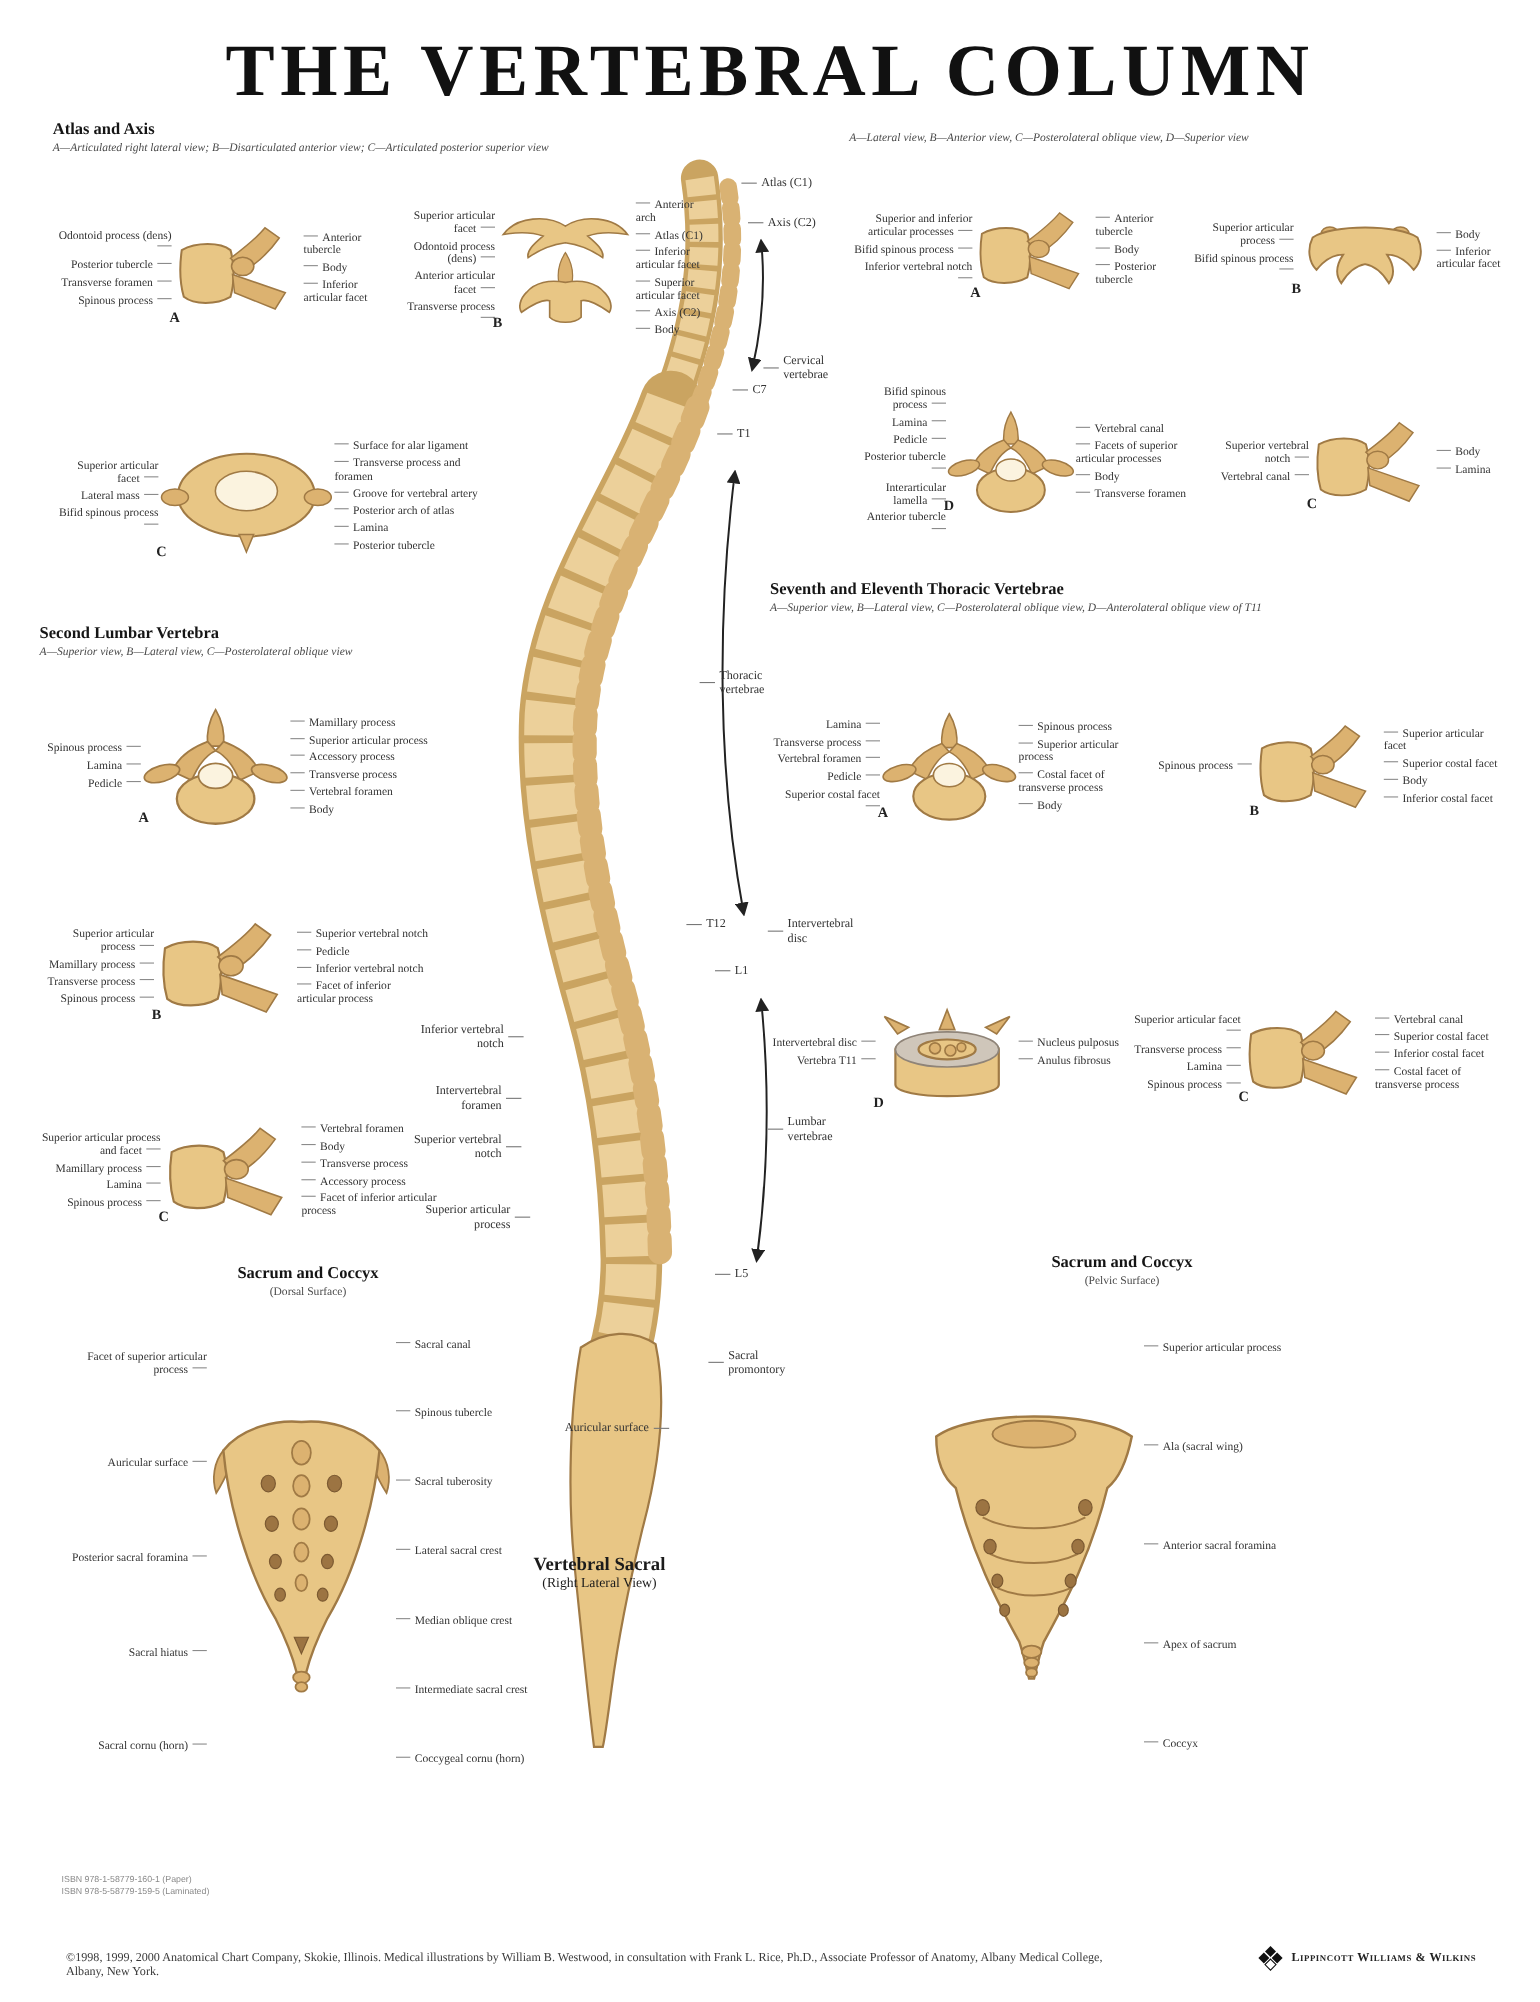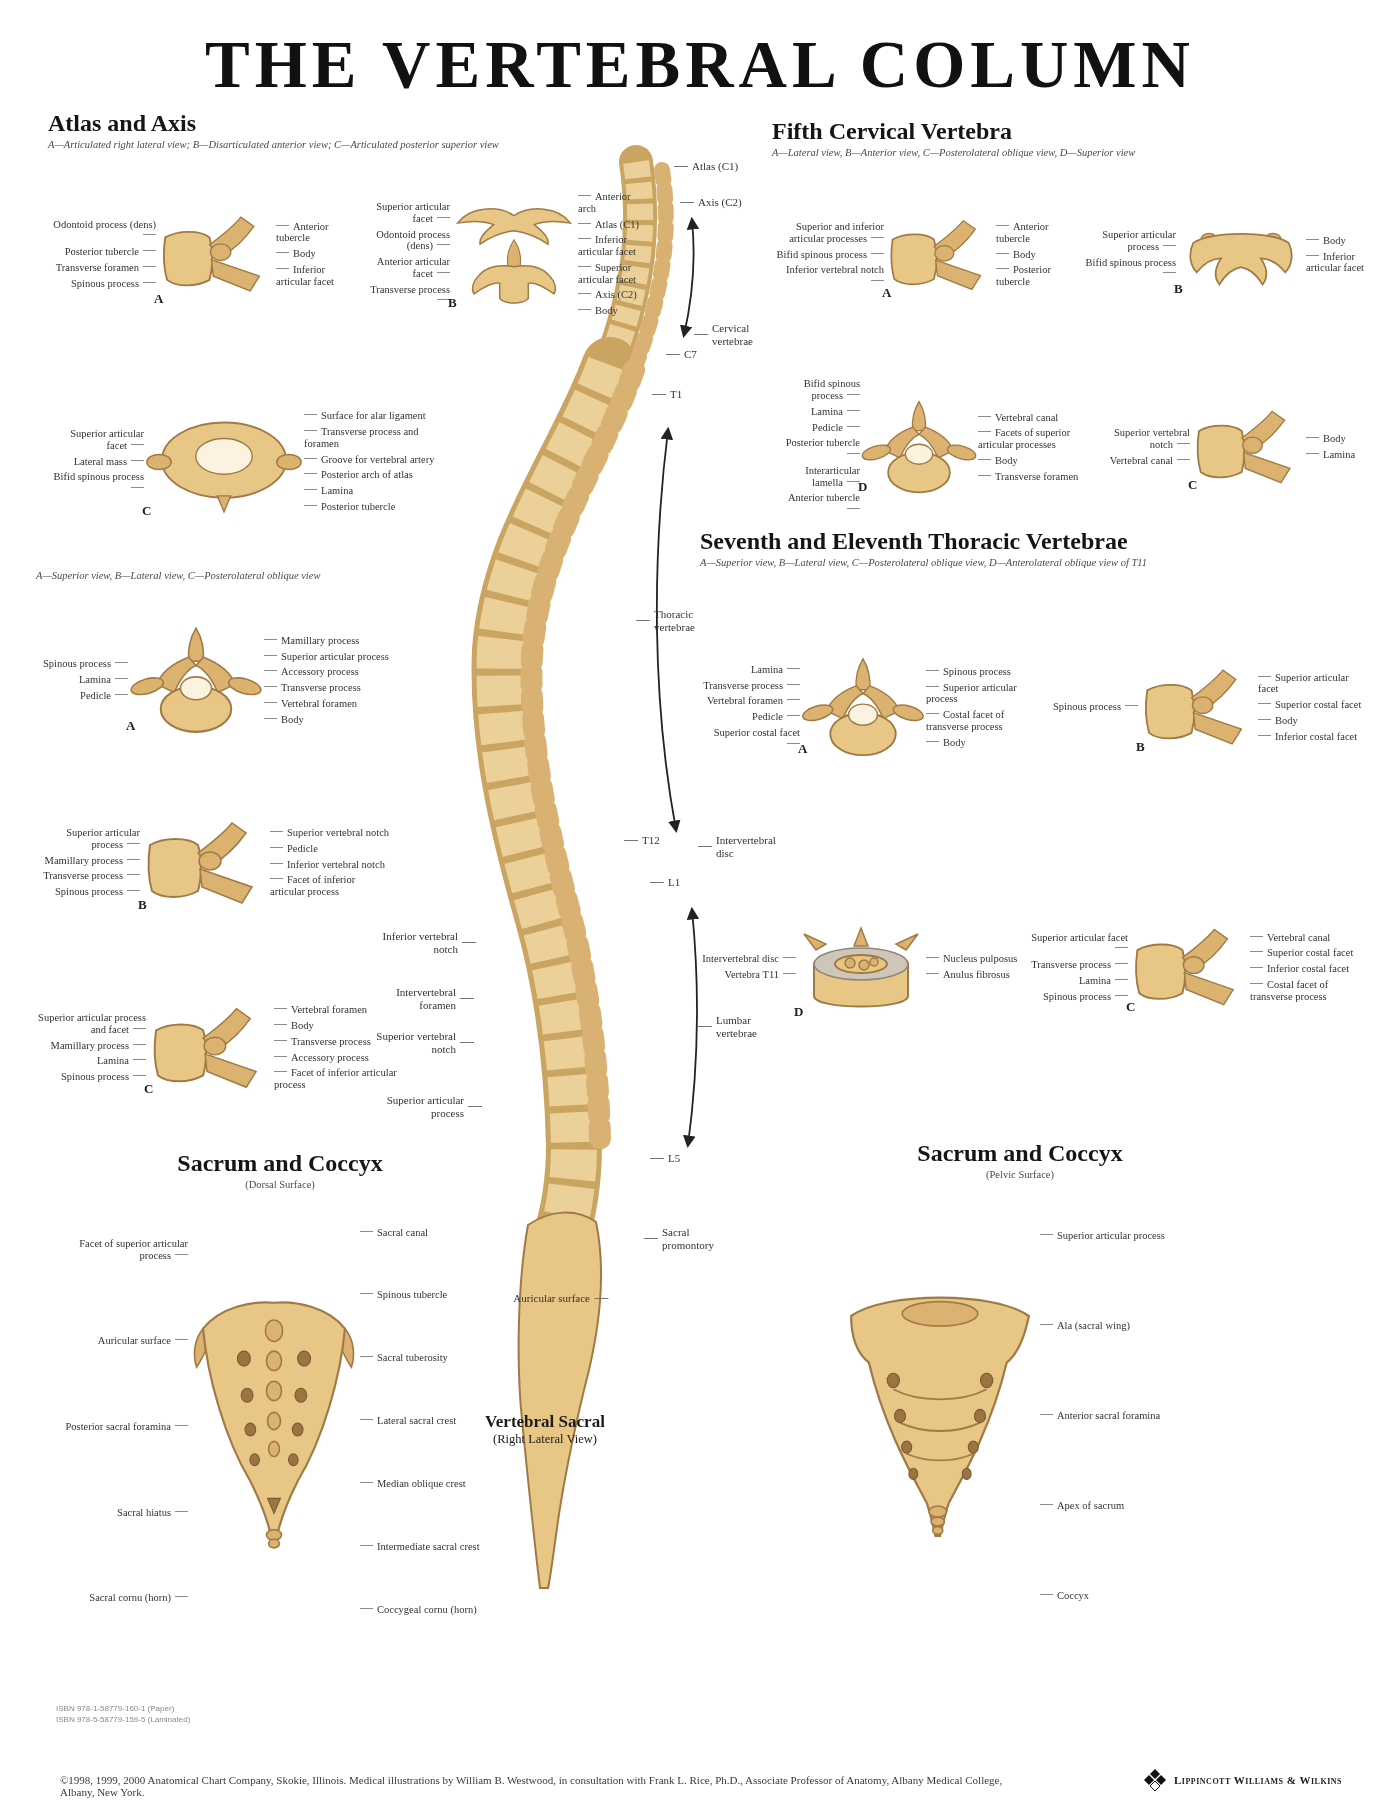"Atlas and Axis" .section h2 { font-size: 24px -> 15px }
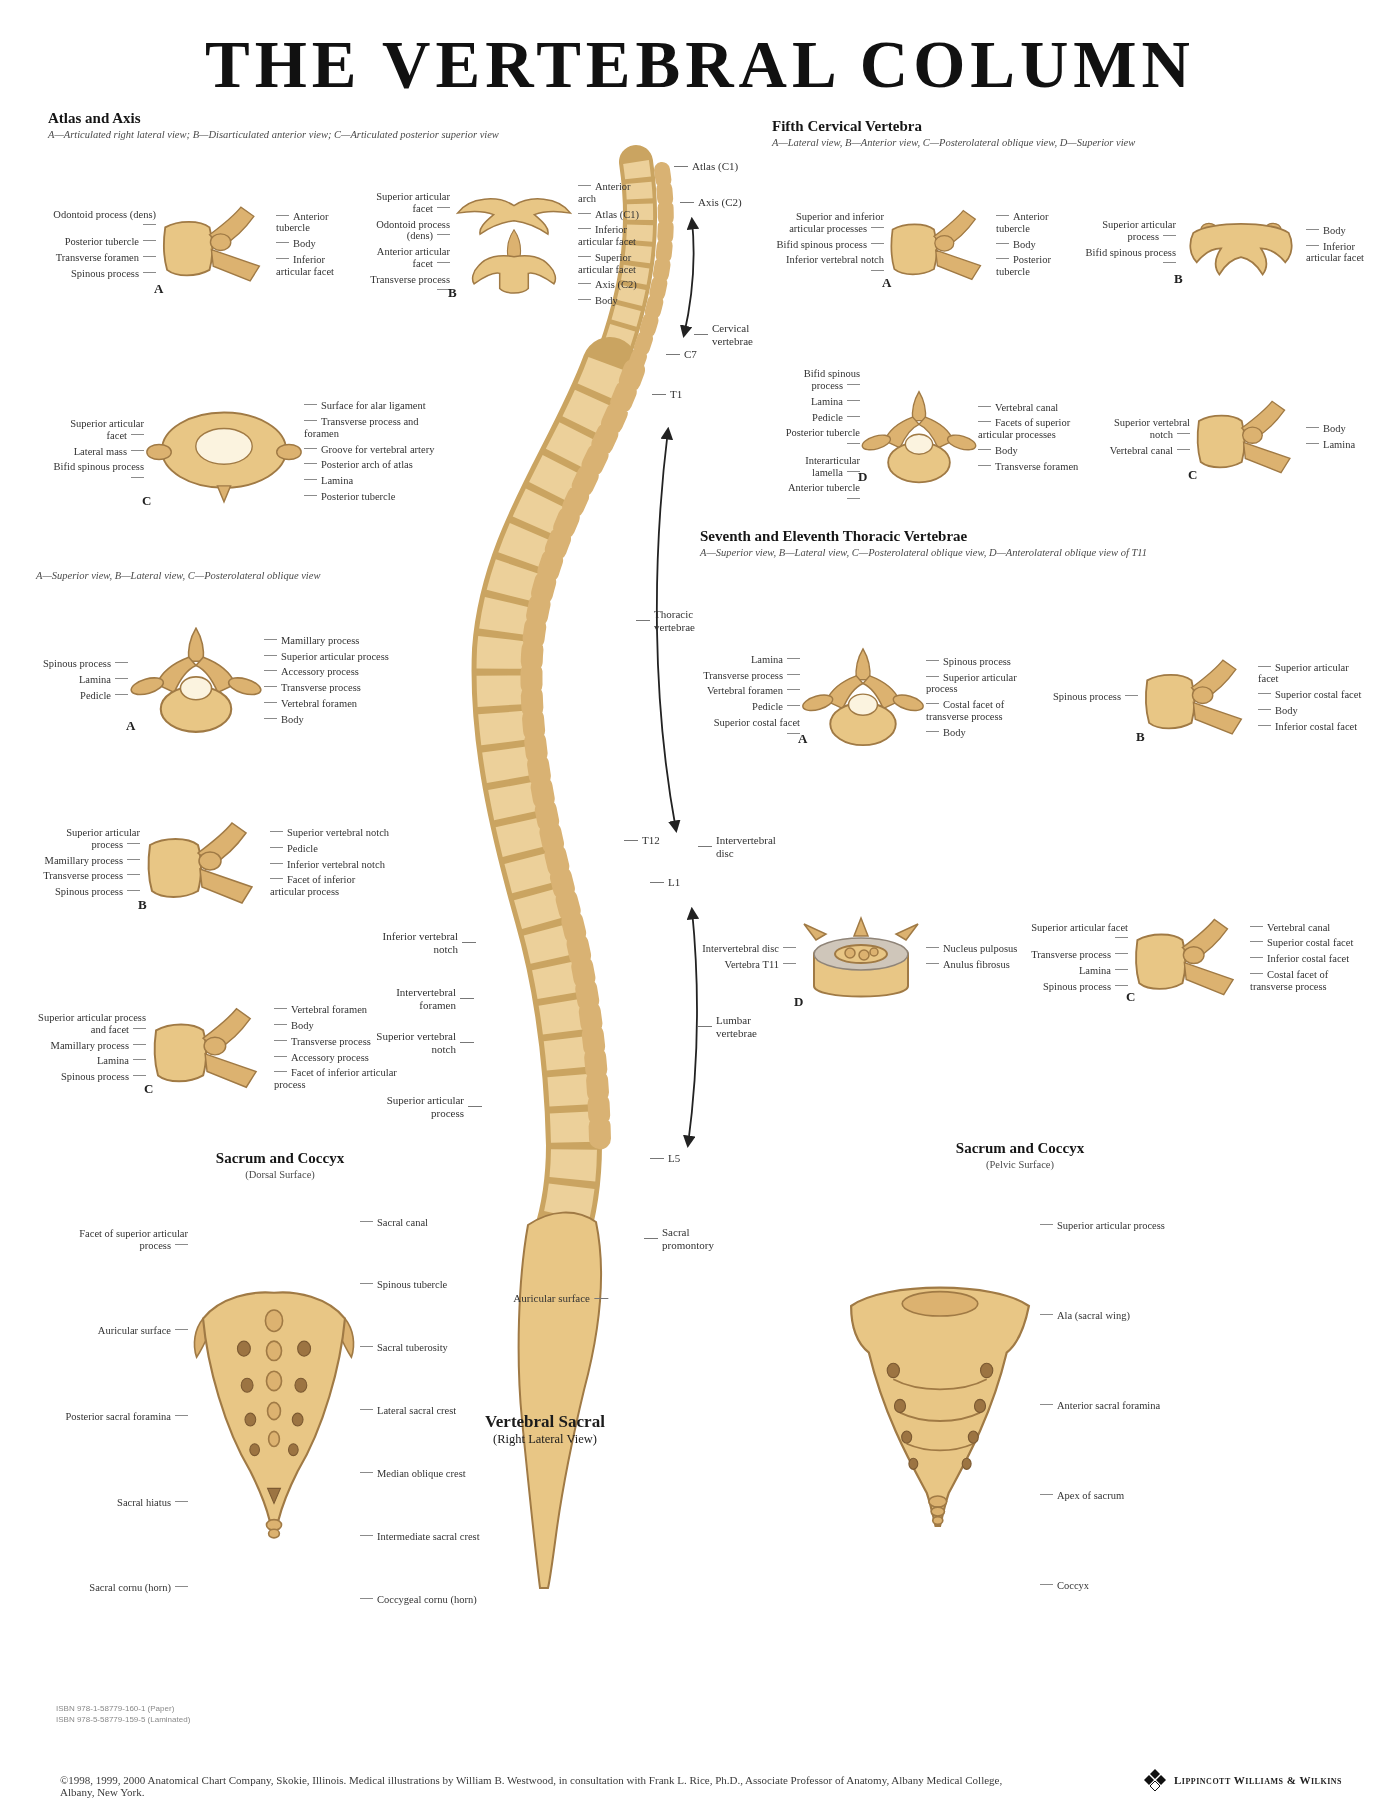"Fifth Cervical Vertebra" h2 { html: <h2>Fifth Cervical Vertebra</h2> -> none }
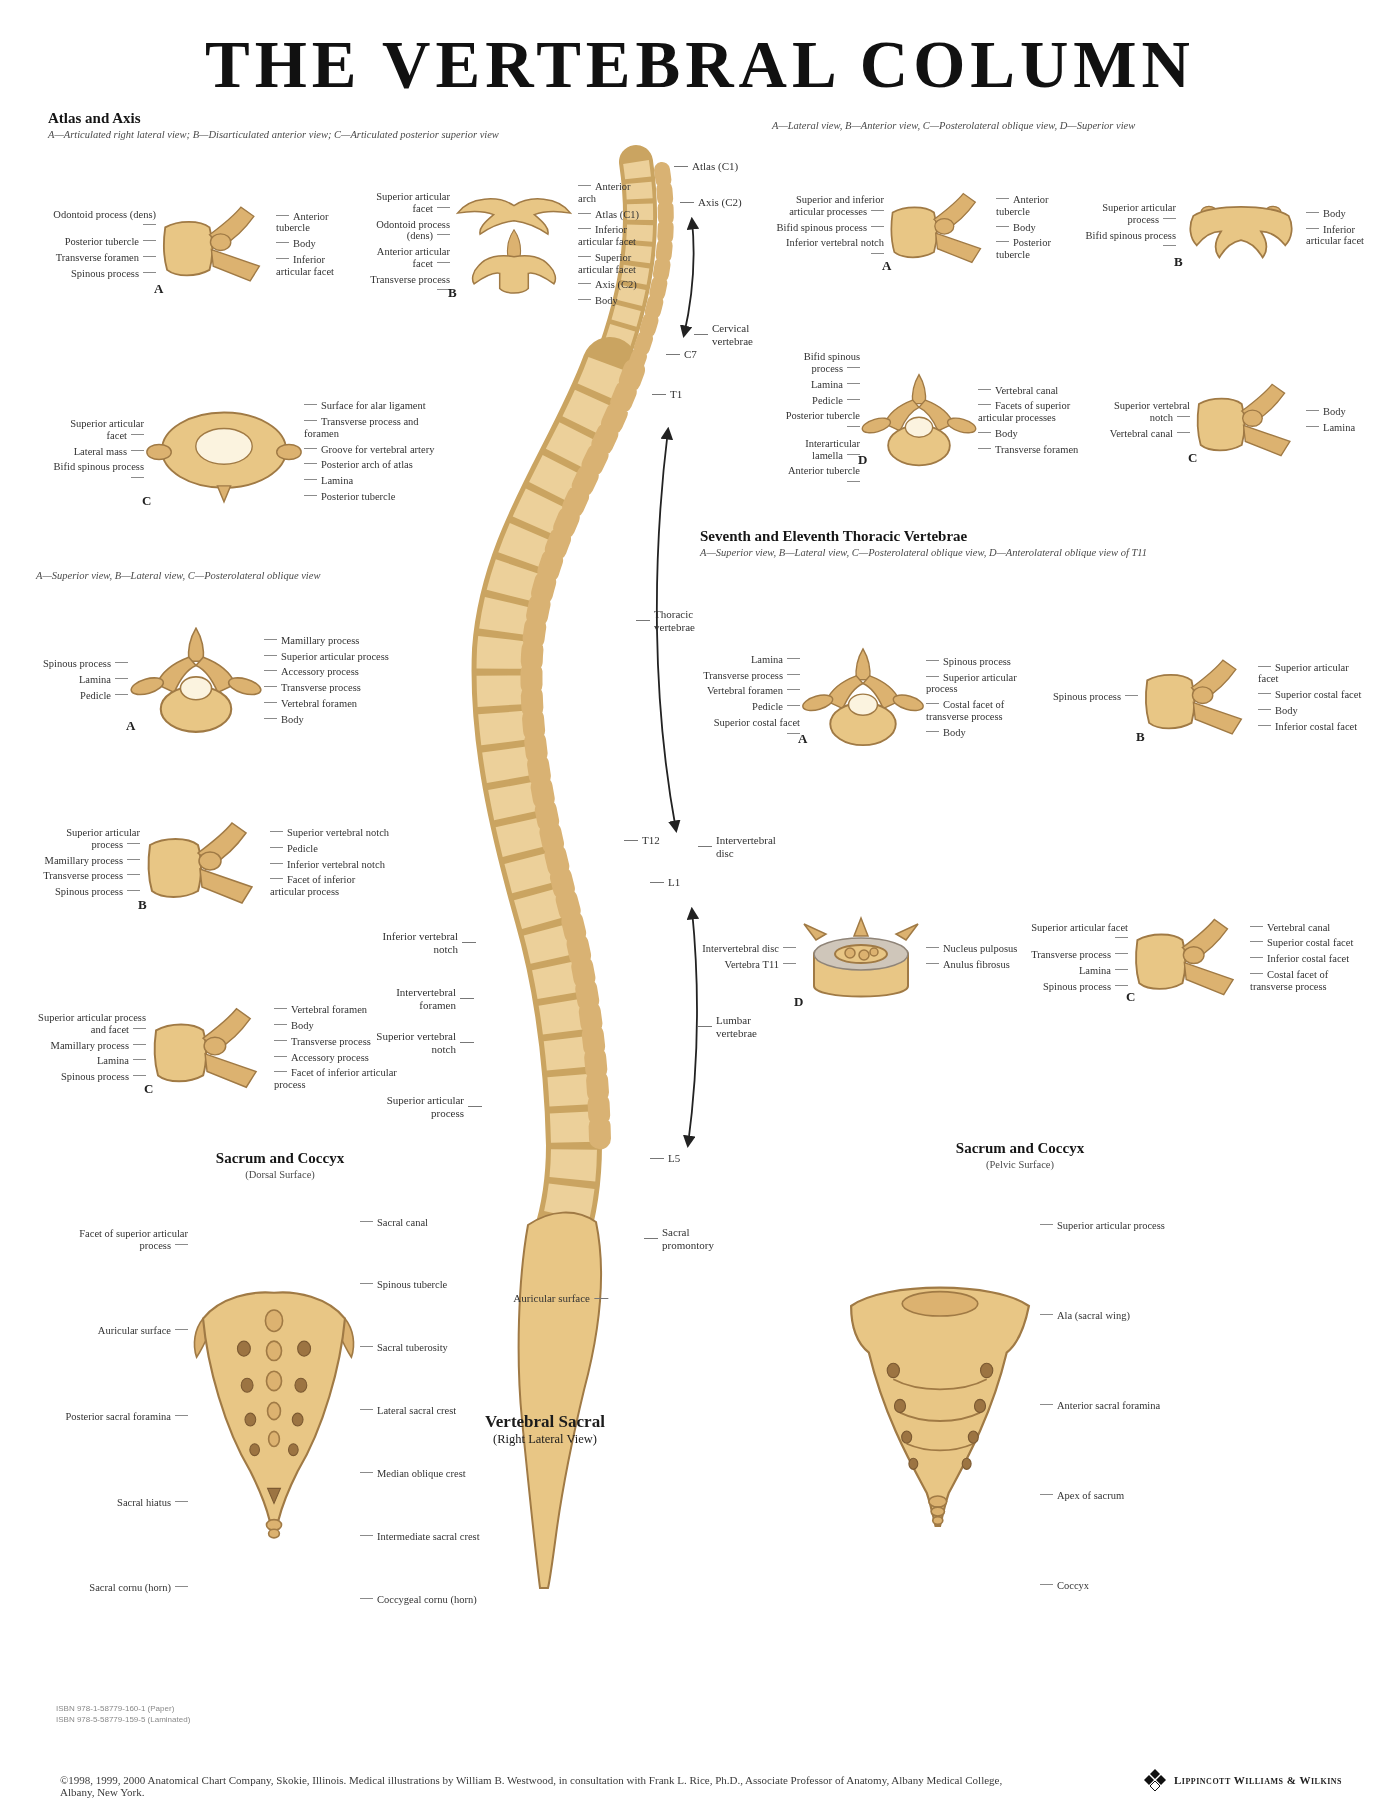"Second Lumbar Vertebra" h2 { html: none -> <h2>Second Lumbar Vertebra</h2> }
